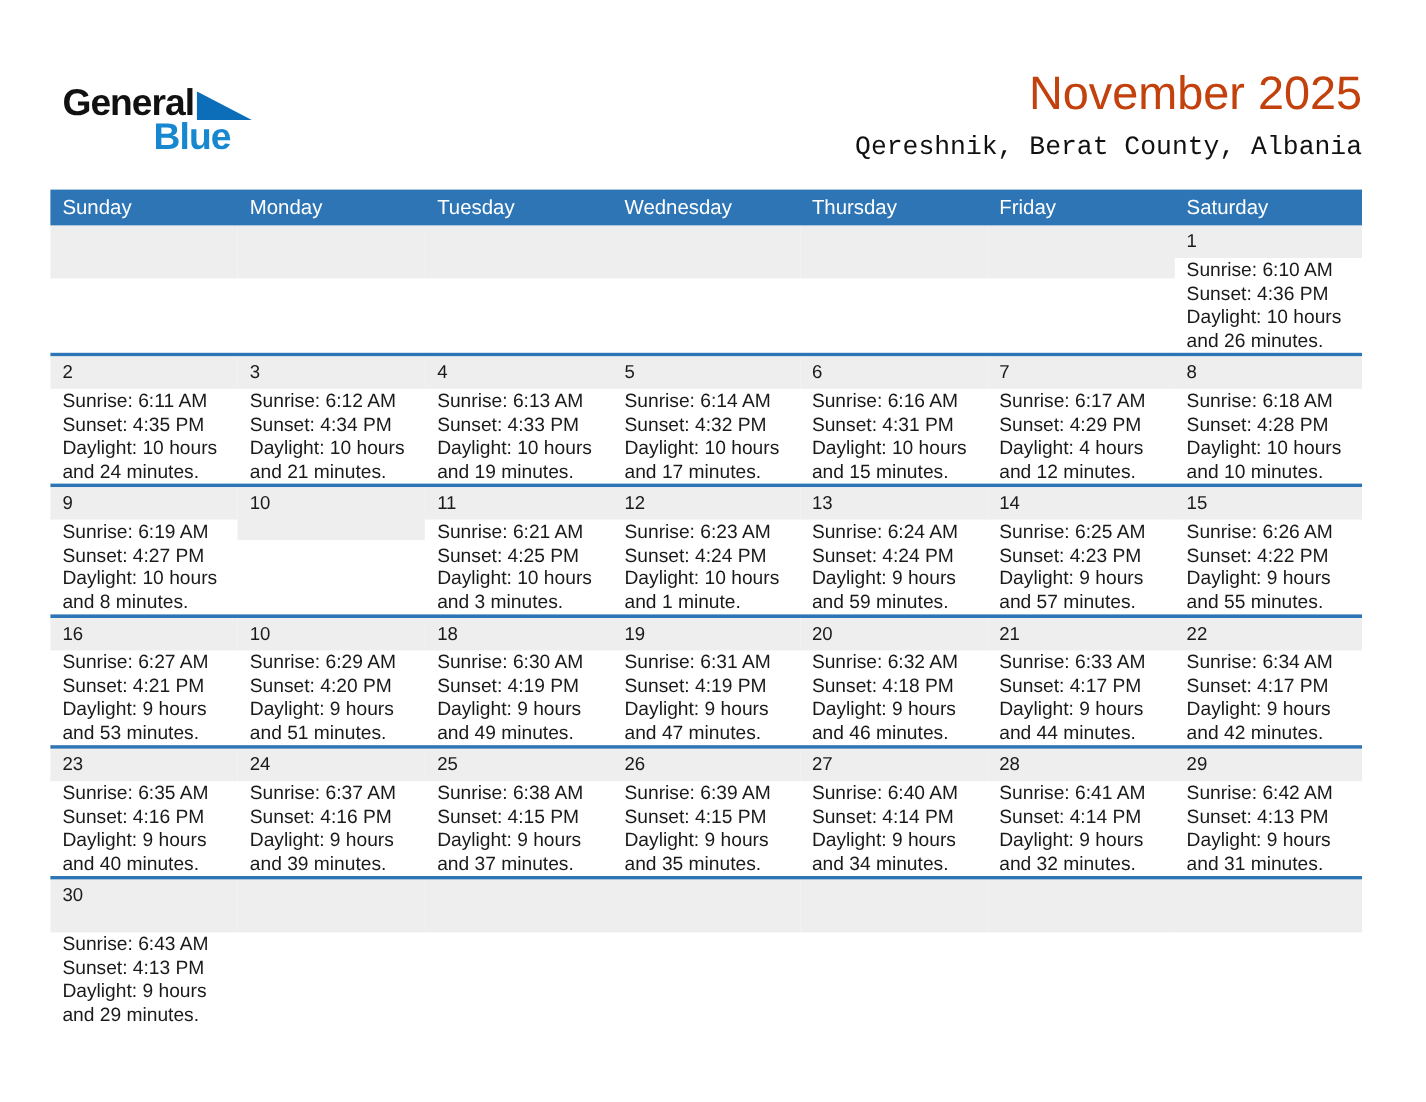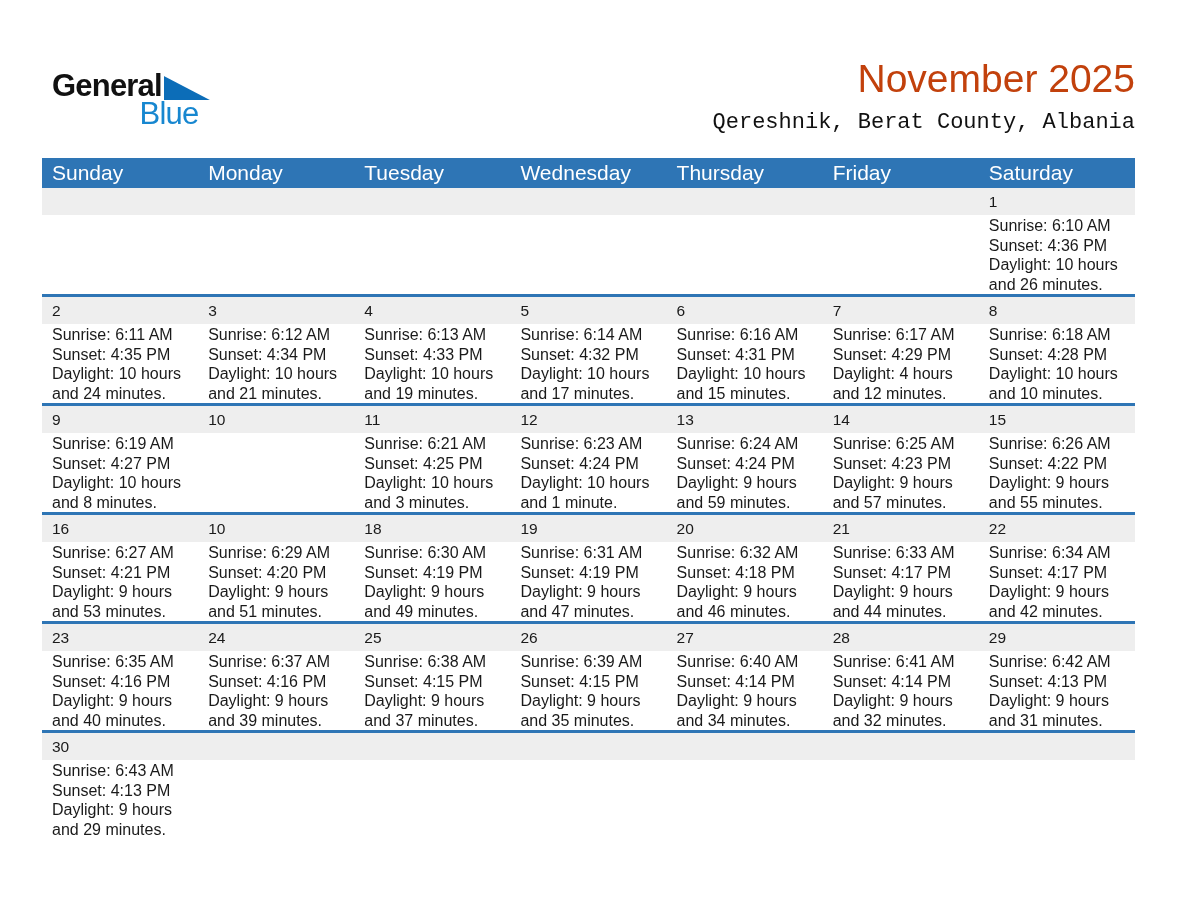"Blue" .logo-blue { font-weight: 400 -> 700; text-align: center -> none }
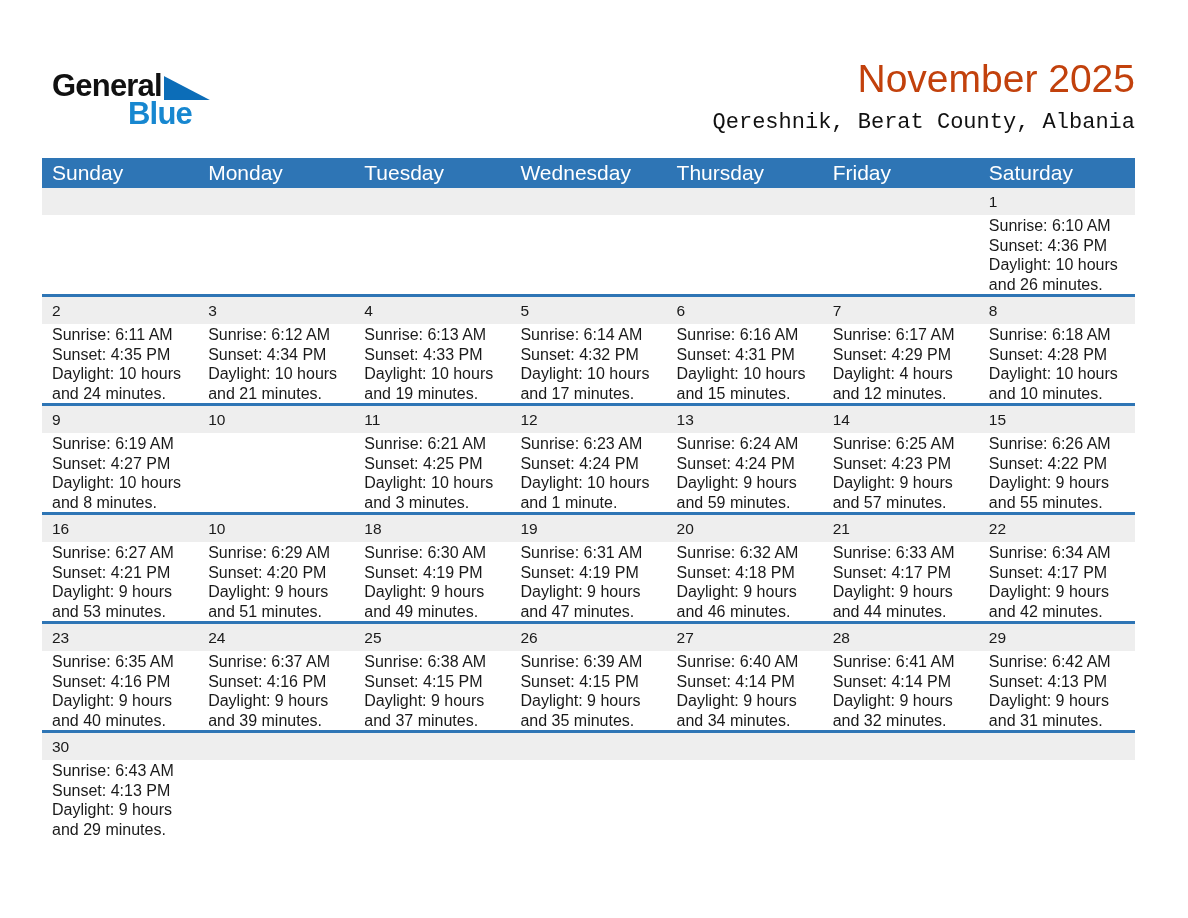"Sunday" .weekday-cell { font-size: 21px -> 17px }
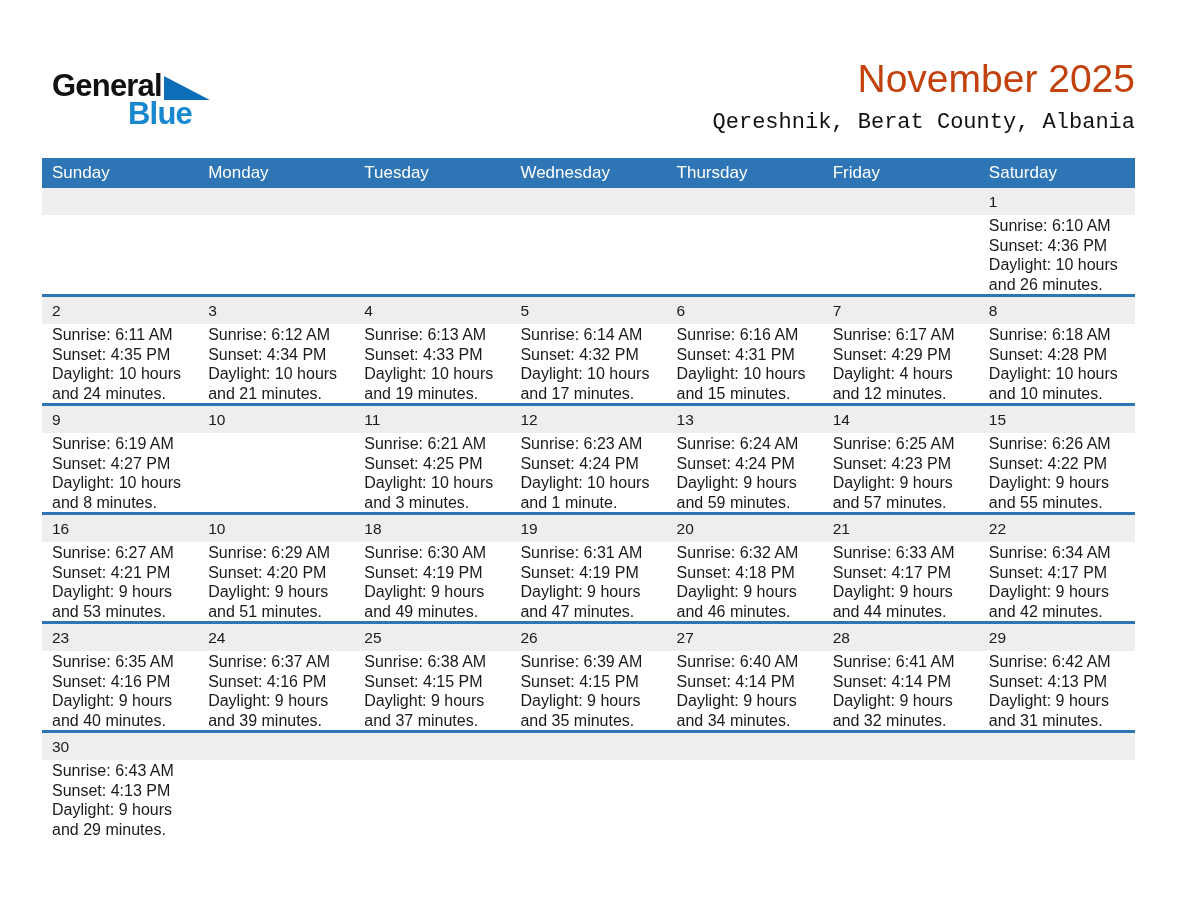"30" .day-num { height: 27px -> 44px }
